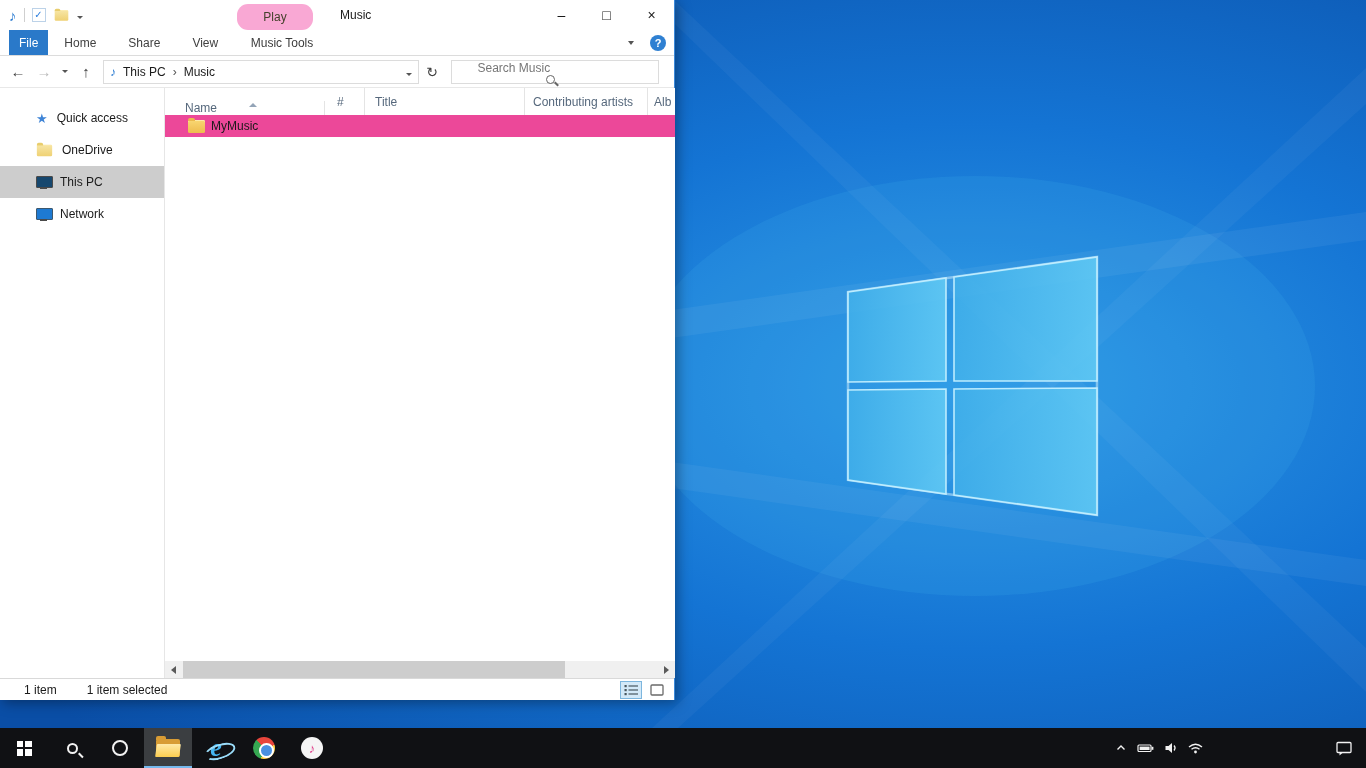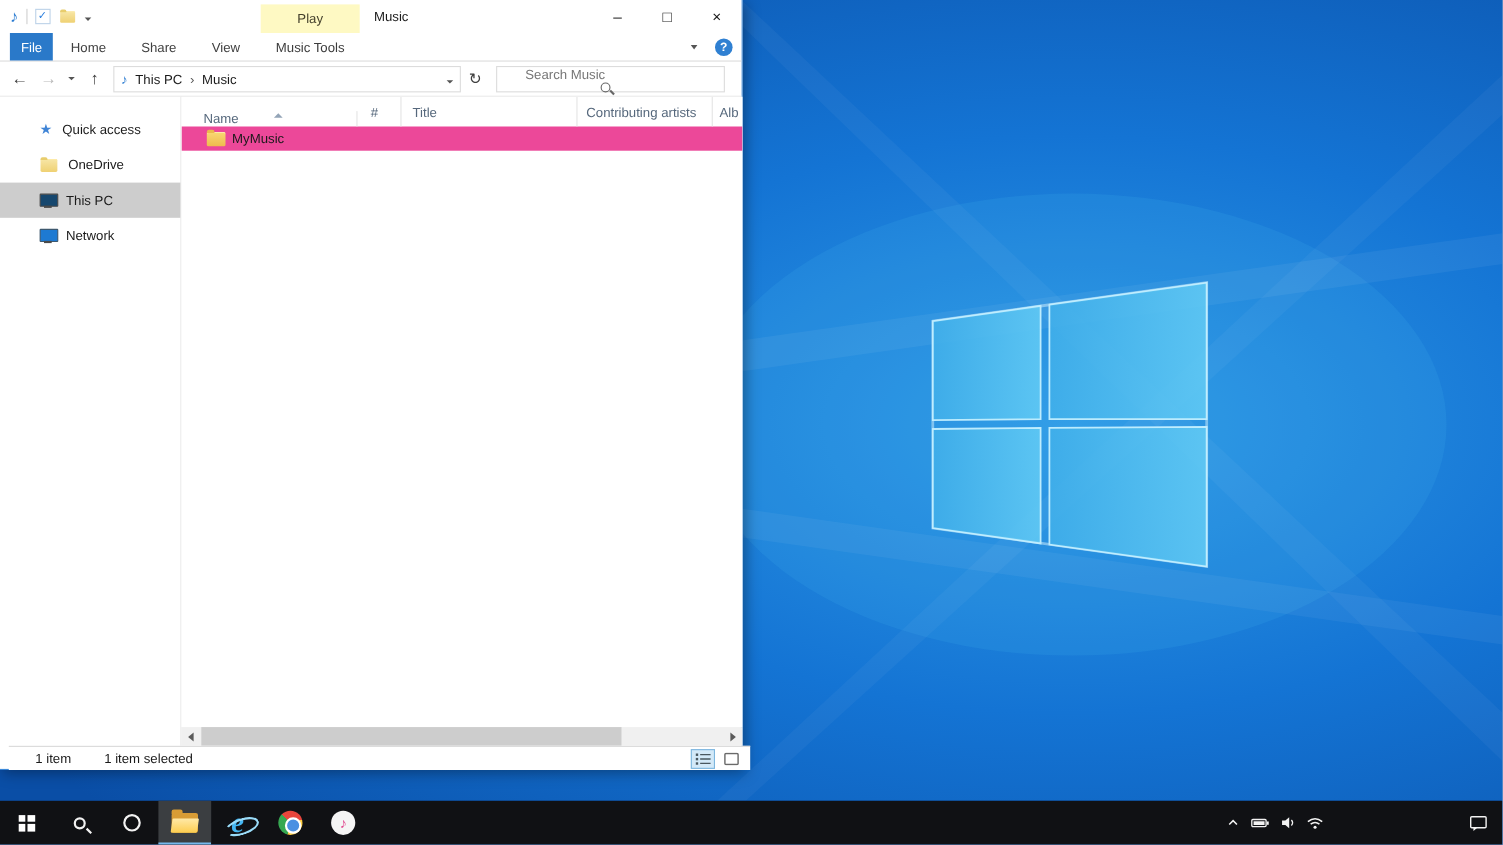"Play" .play-badge { background: #fef9c3 -> #f9a8d4; border-radius: none -> 11px; width: 90px -> 76px }
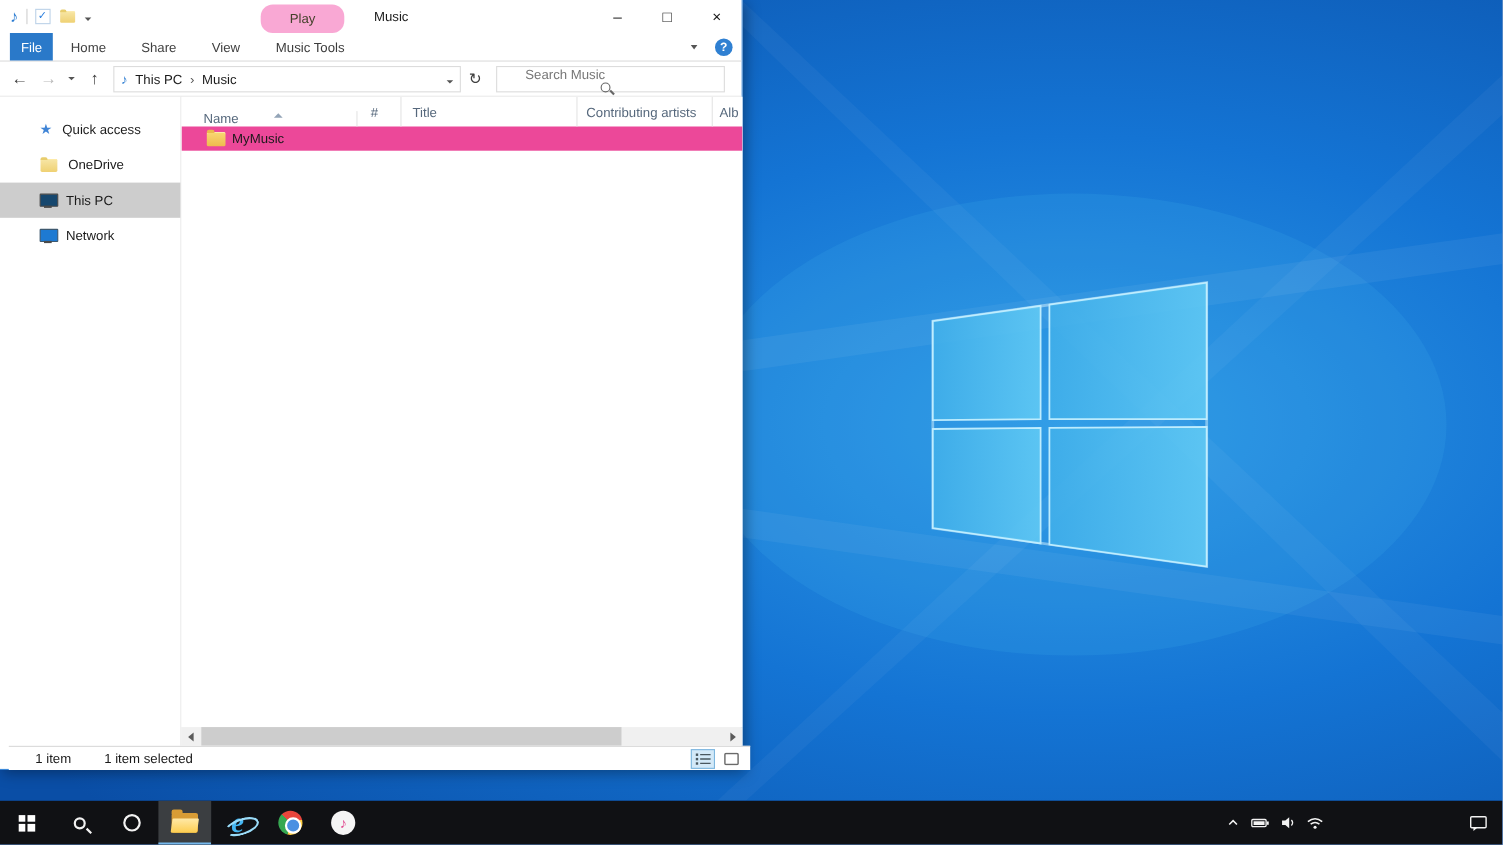"1 item" .statusbar { left: 8px -> 0 }
